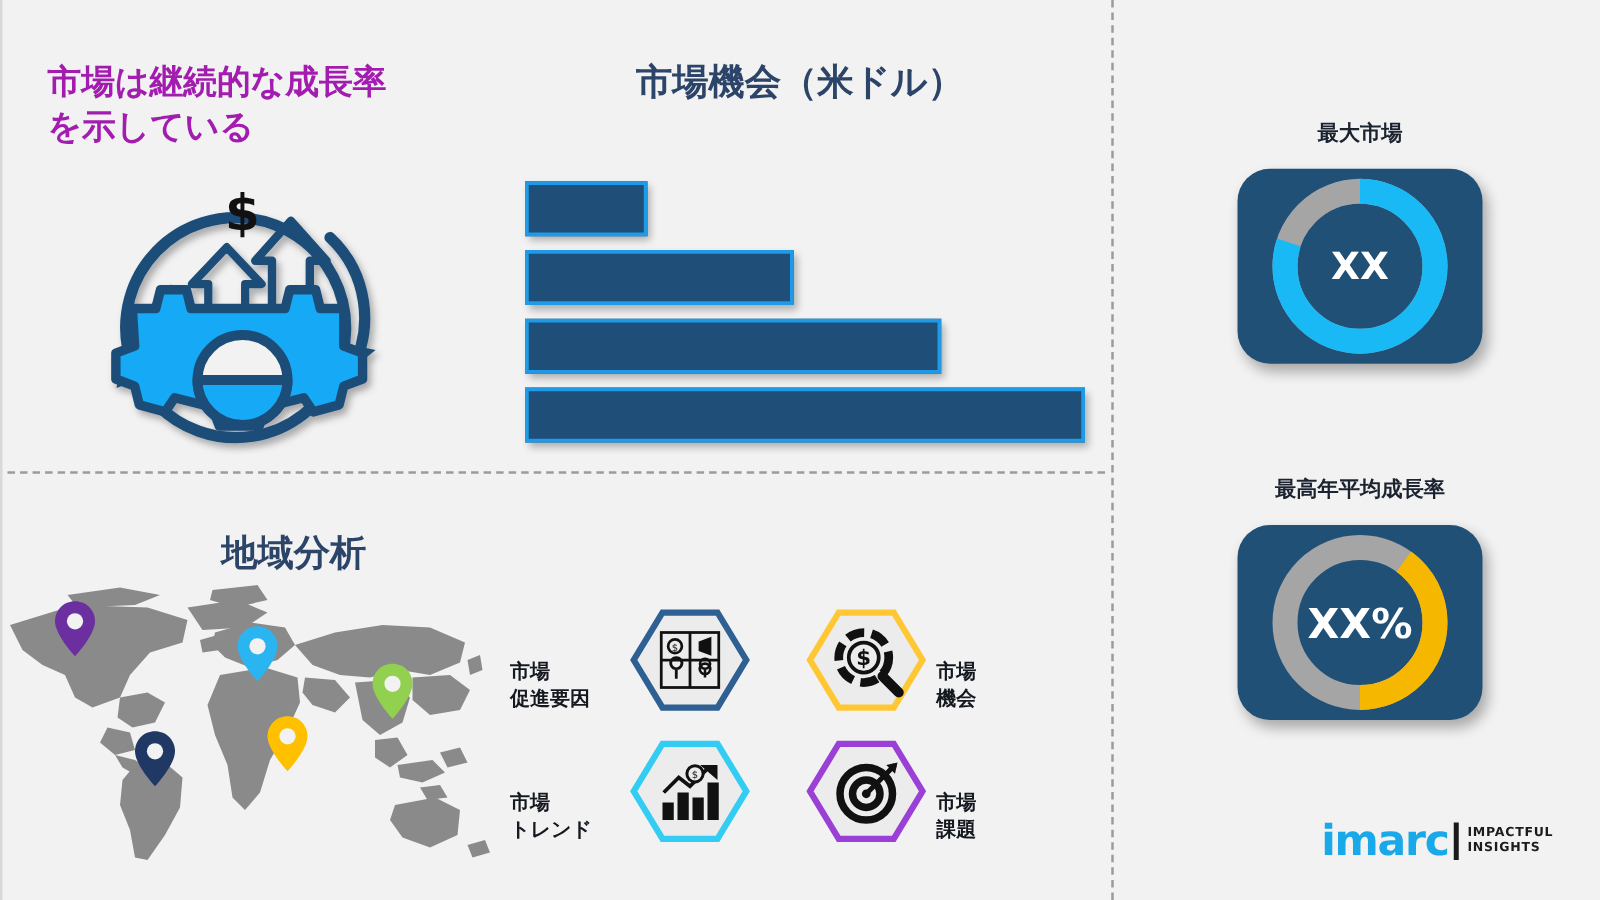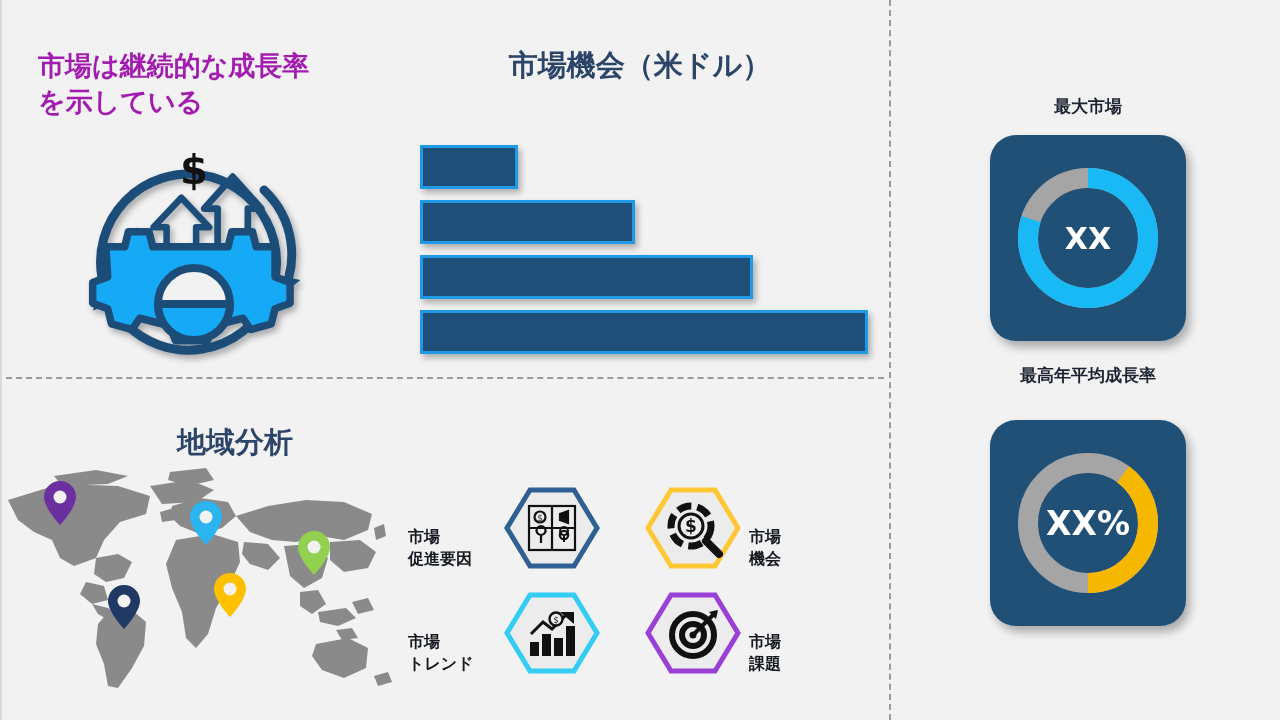"XX" .donut-tile { height: 206px -> 156px }
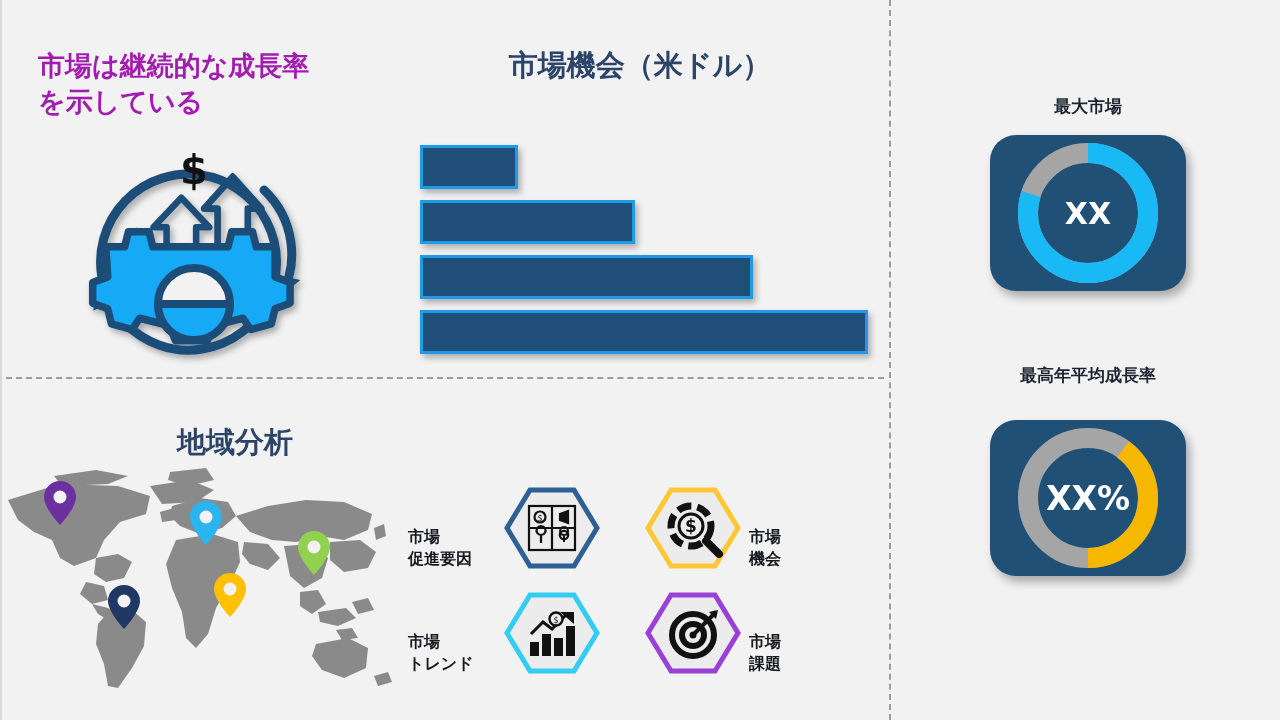"最高年平均成長率" #donut-title-2 { top: 364px -> 380px }
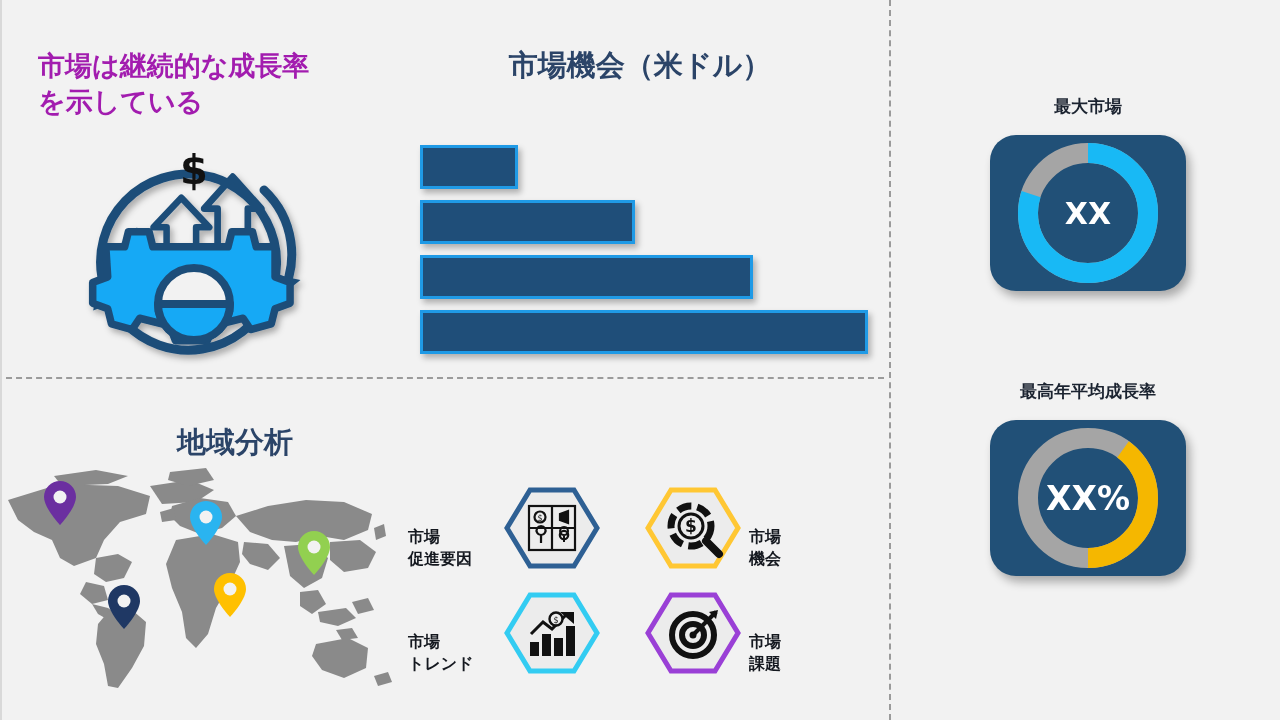"imarc" div { html: none -> <div> <span>imarc</span> <span></span> <span>IMPACTFUL INSIGHTS</span> </div> }
